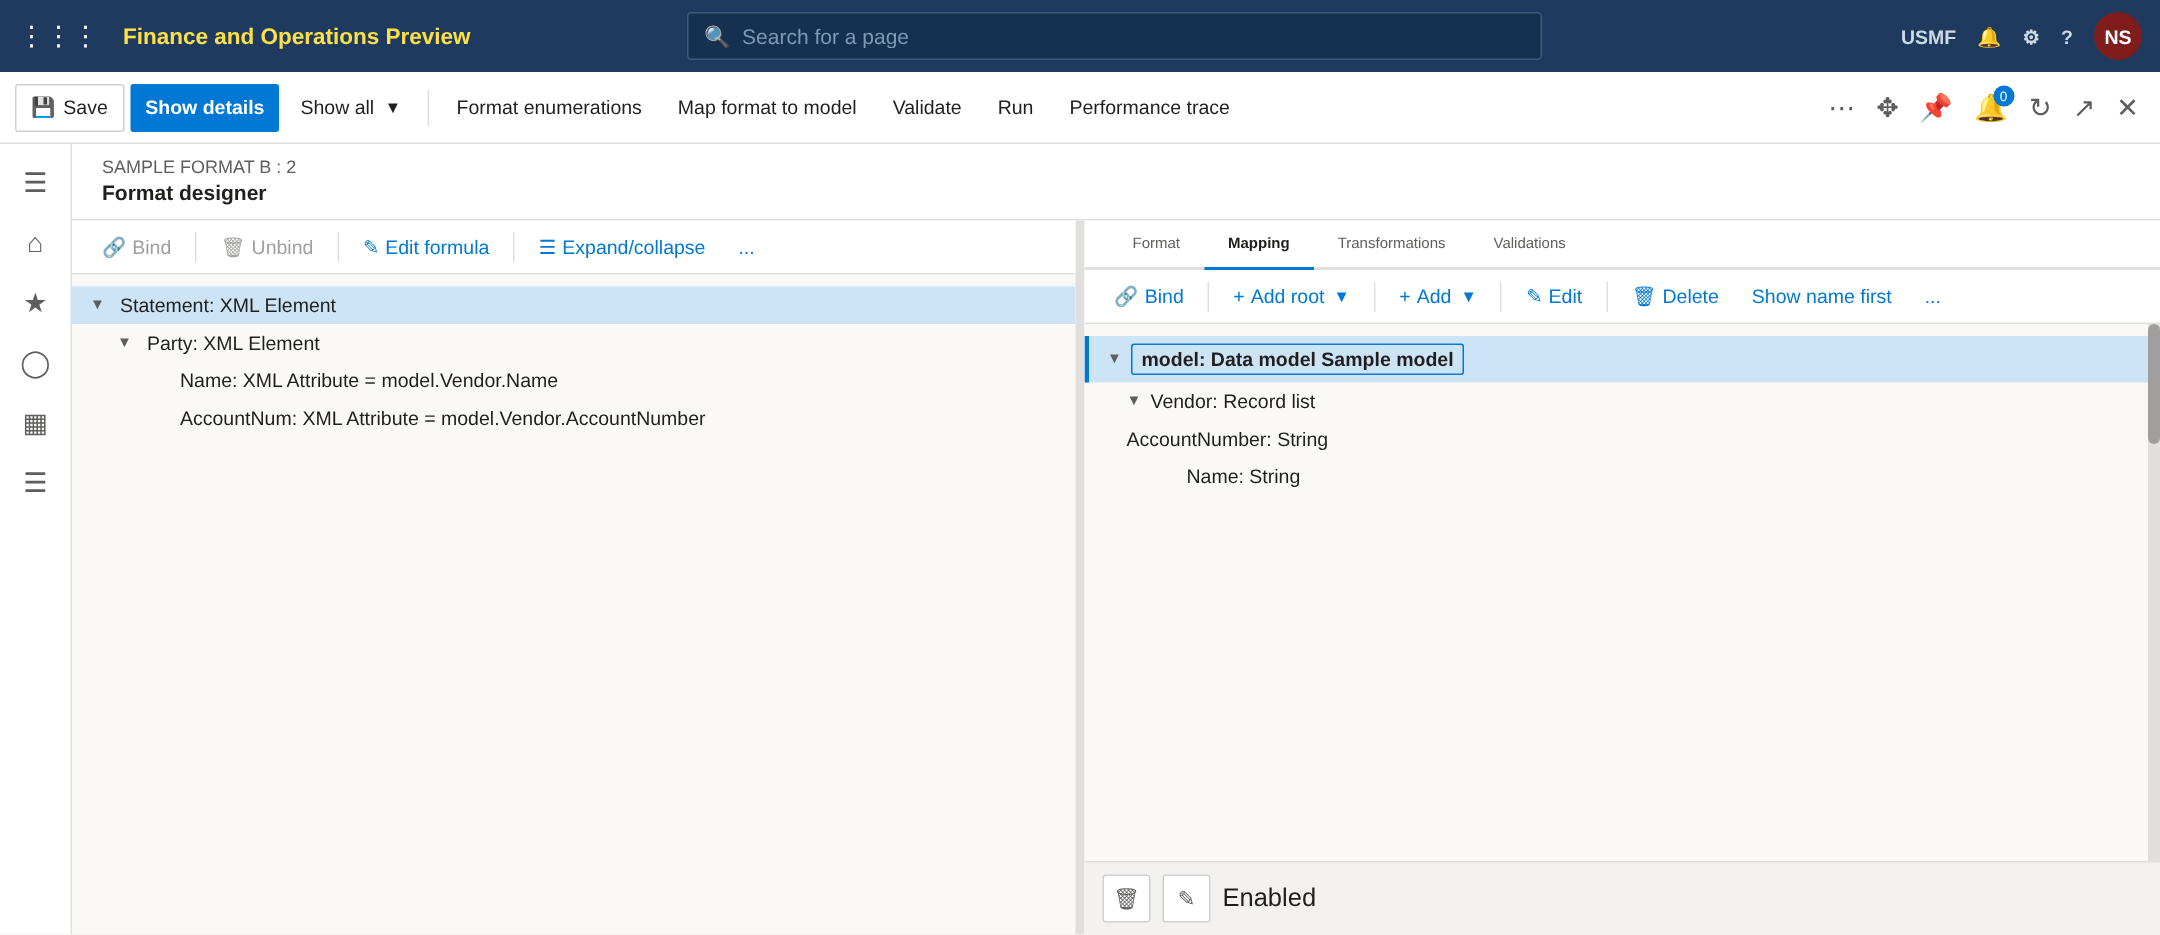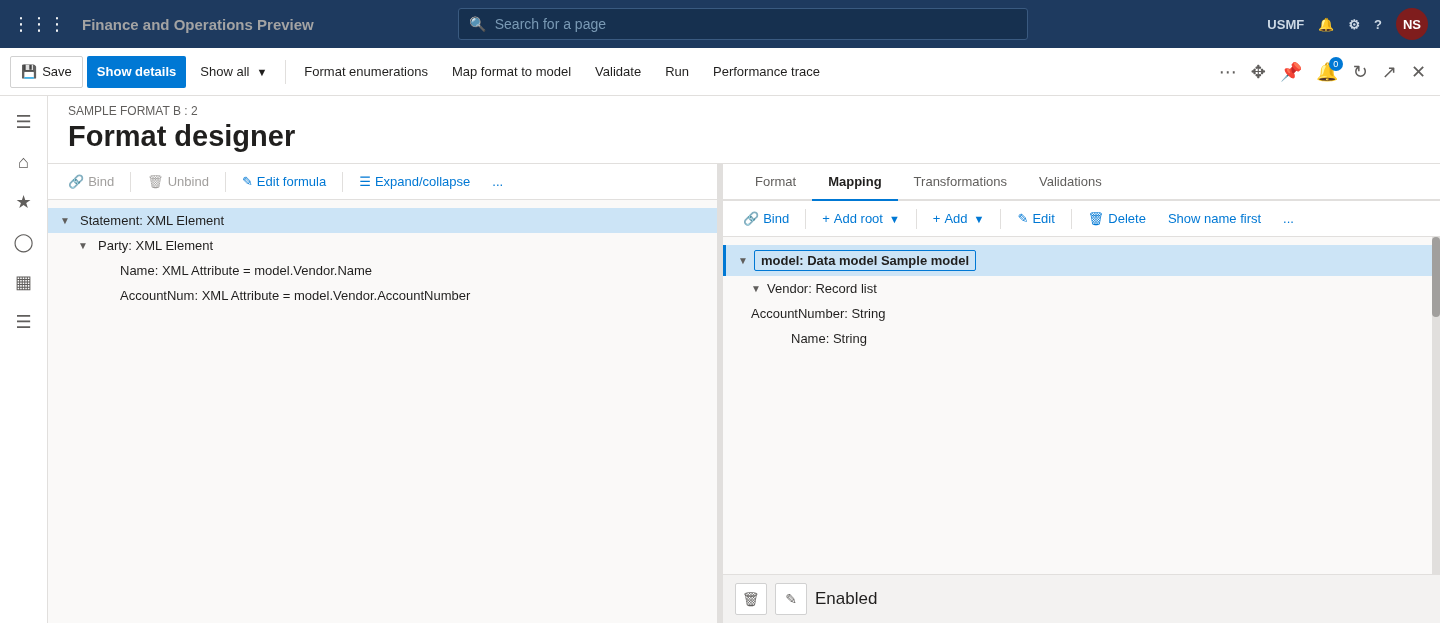"Finance and Operations Preview" .topbar-title { color: #a3a3a3 -> #fde047 }
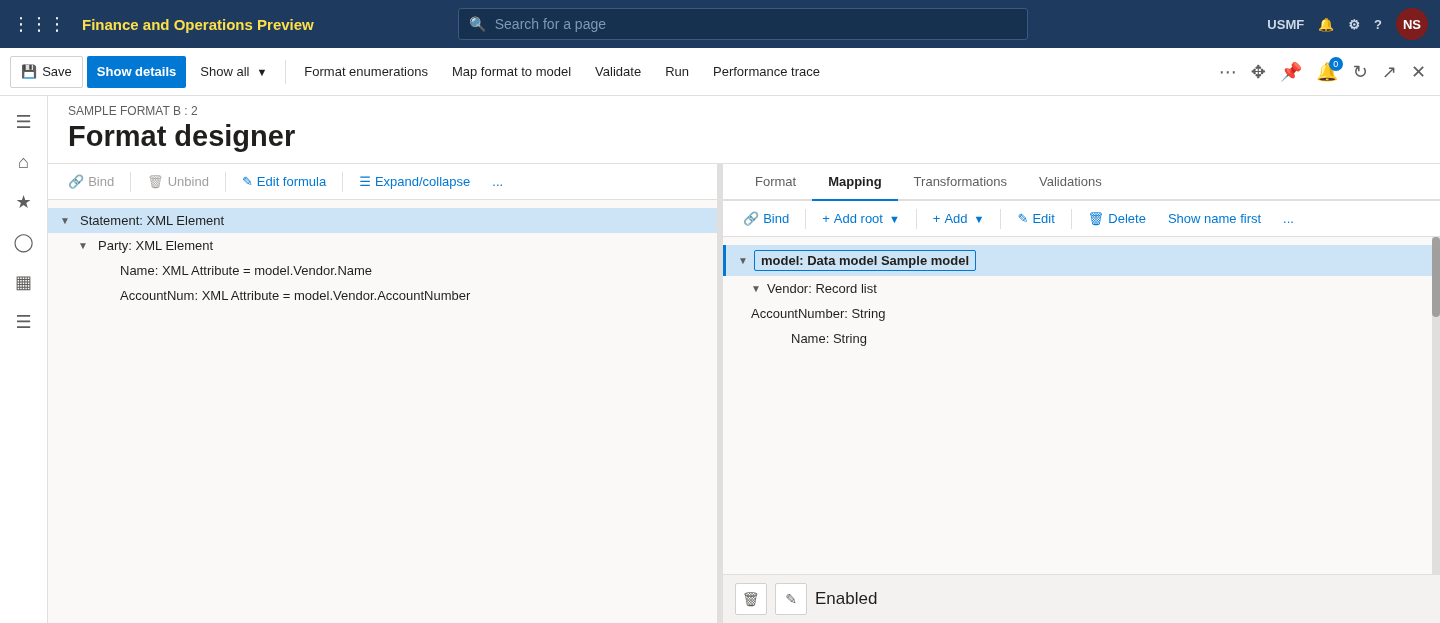"Format designer" .page-title { font-size: 29px -> 14px }
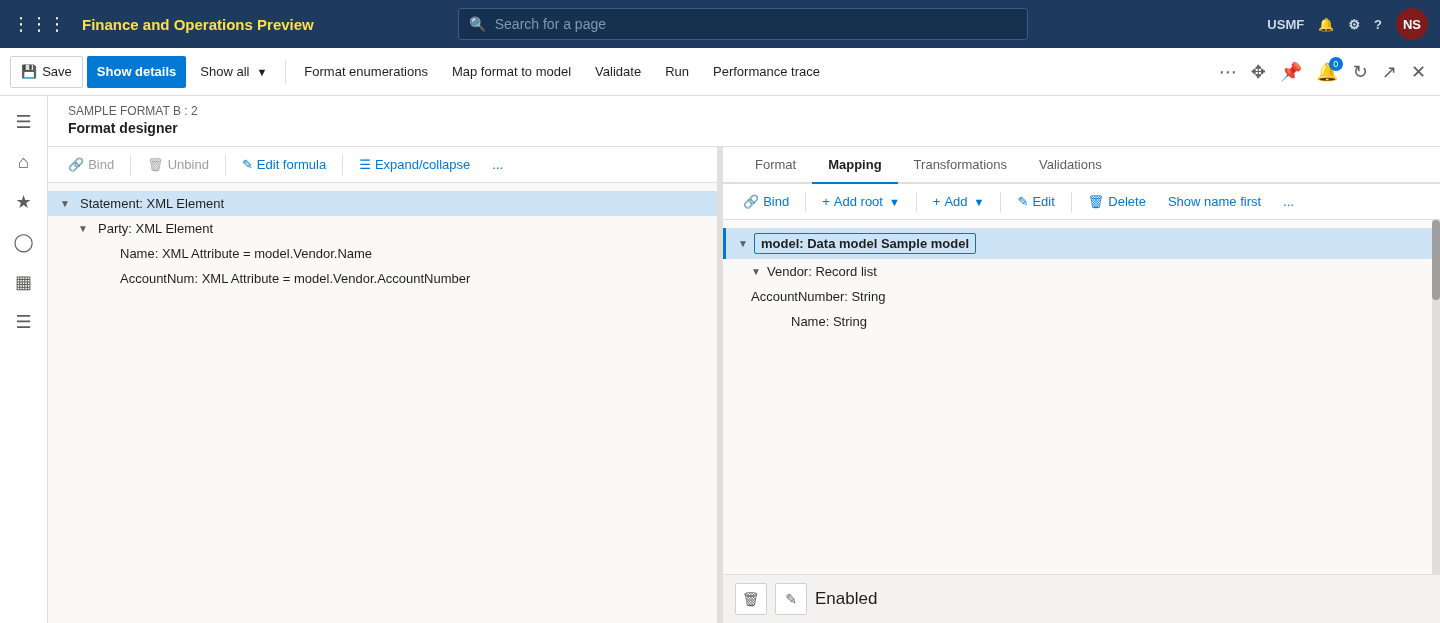"Format" .tab-item { font-size: 13px -> 10px }
